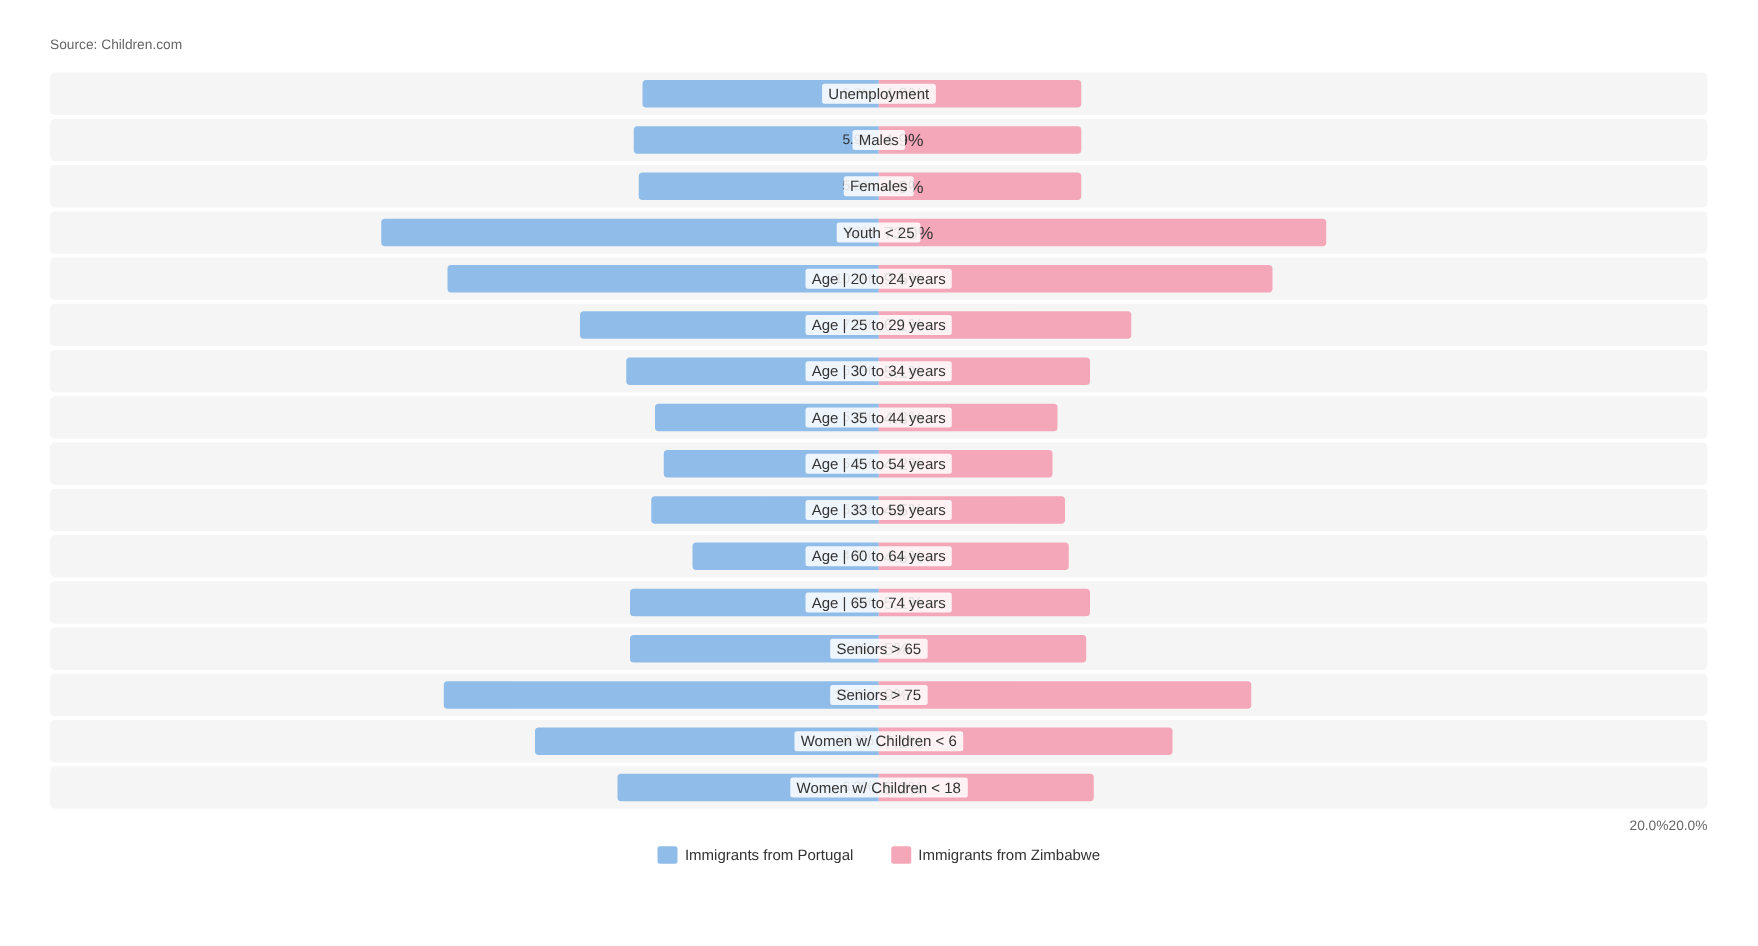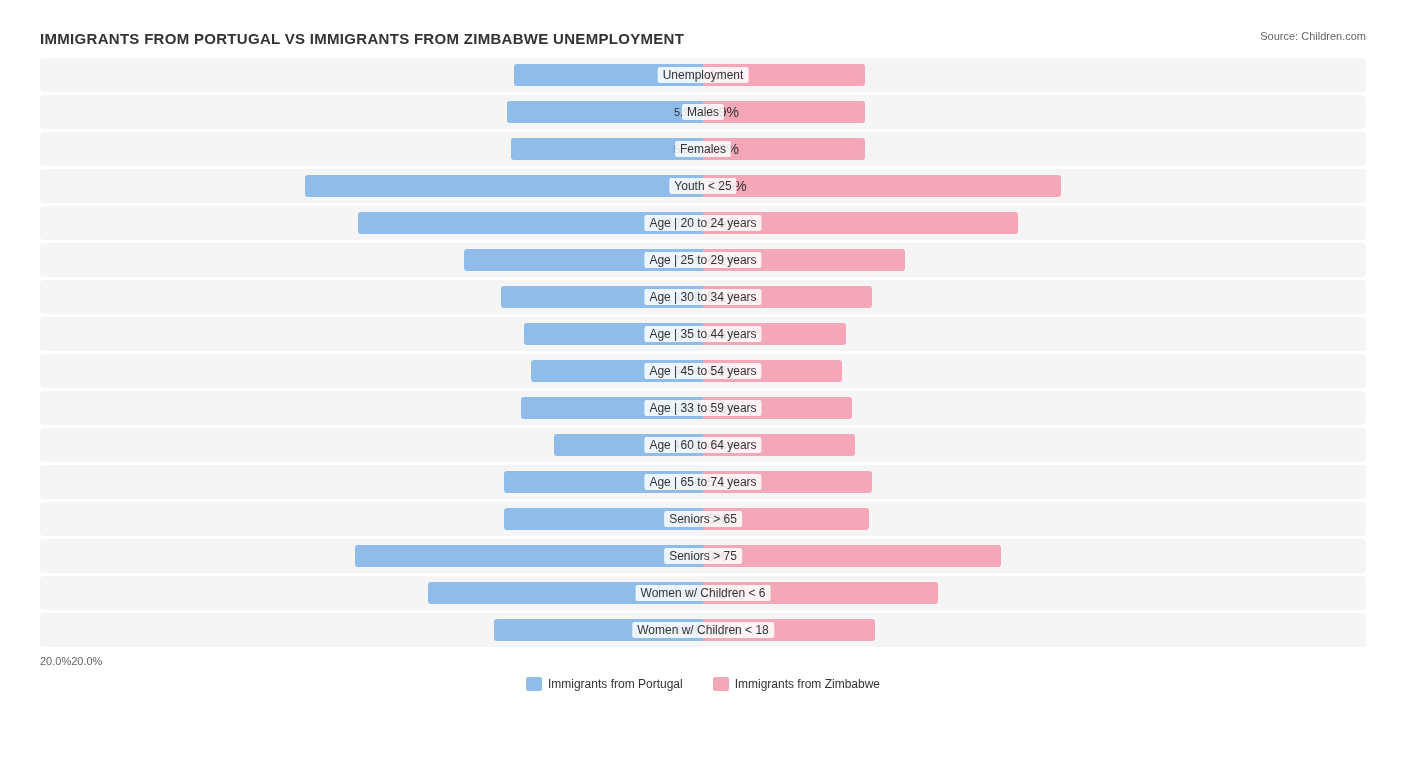"IMMIGRANTS FROM PORTUGAL VS IMMIGRANTS" div.chart-title { html: <div>IMMIGRANTS FROM PORTUGAL VS IMMIGRANTS FROM ZIMBABWE UNEMPLOYMENT</div> -> none }
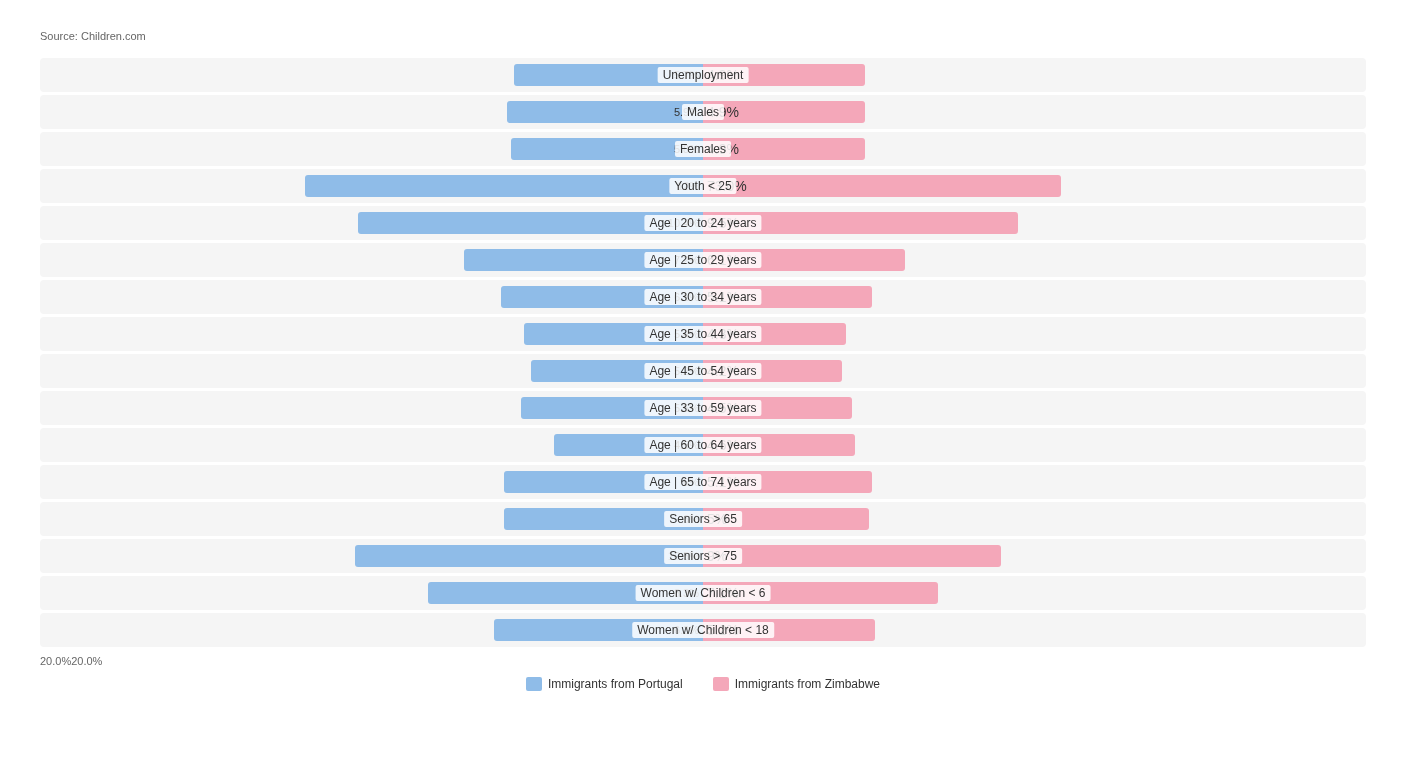"20.0%" .axis-row { justify-content: flex-start -> flex-end }
